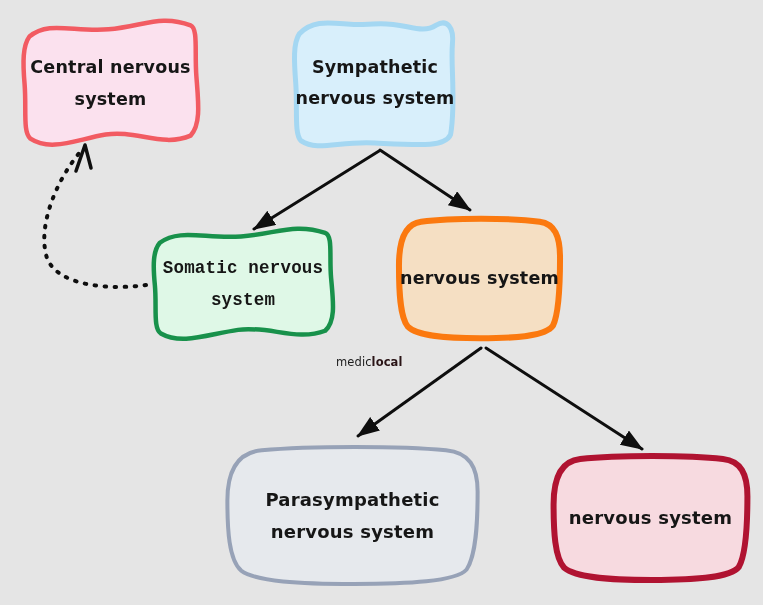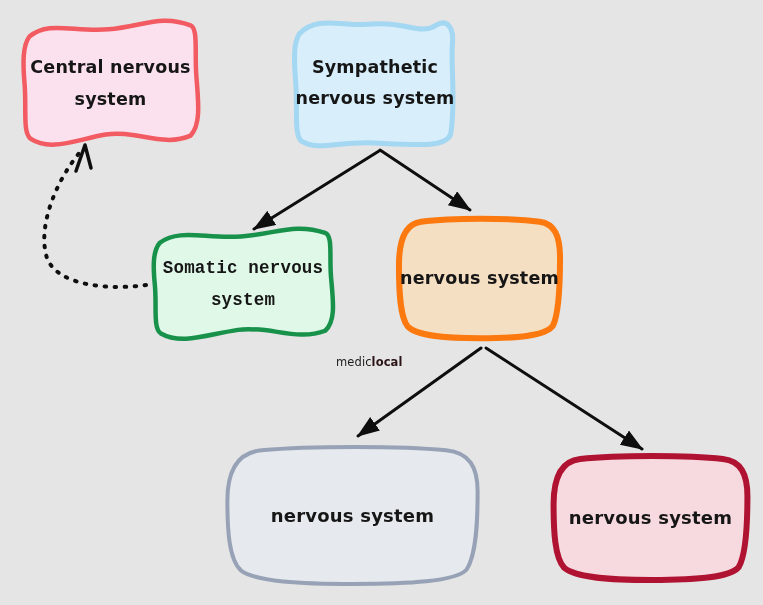"Parasympathetic" span { html: none -> <span>Parasympathetic</span> }
